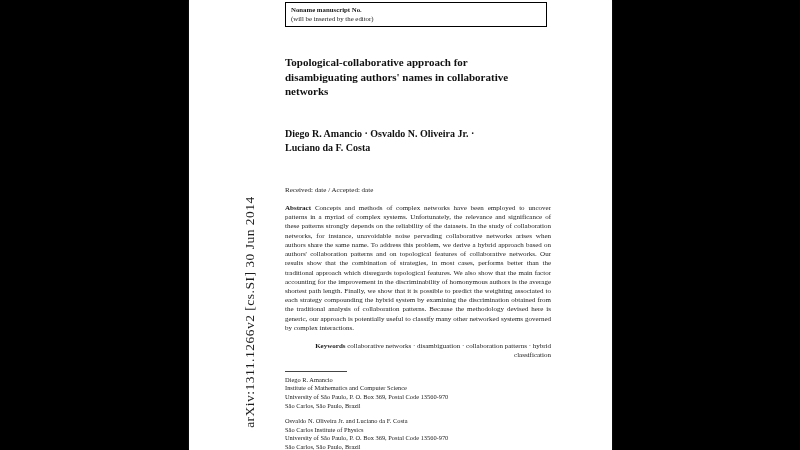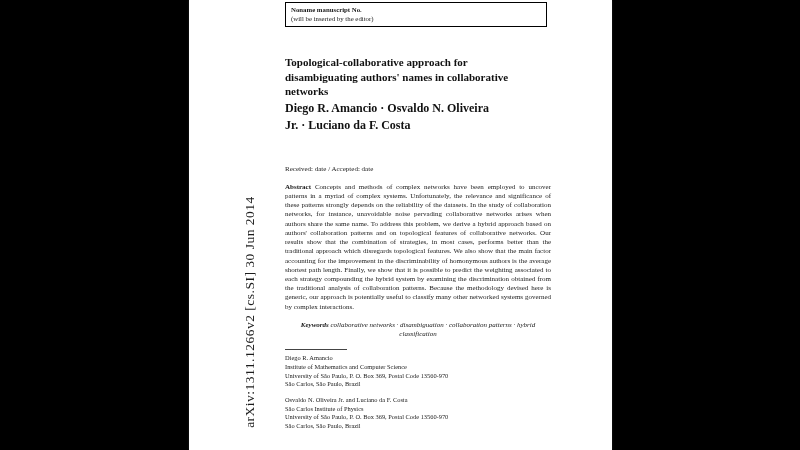"Diego R. Amancio · Osvaldo" .authors { font-size: 12px -> 10px; margin-top: 1px -> 28px }
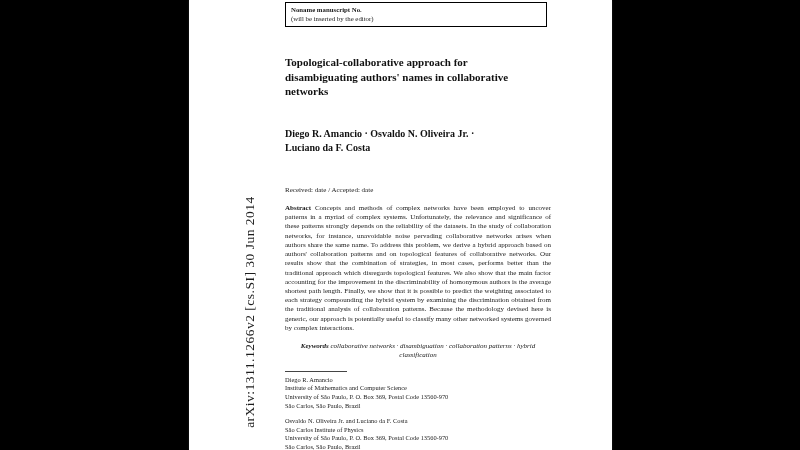"Keywords collaborative networks ·" .keywords { font-style: italic -> none; text-align: center -> right }
